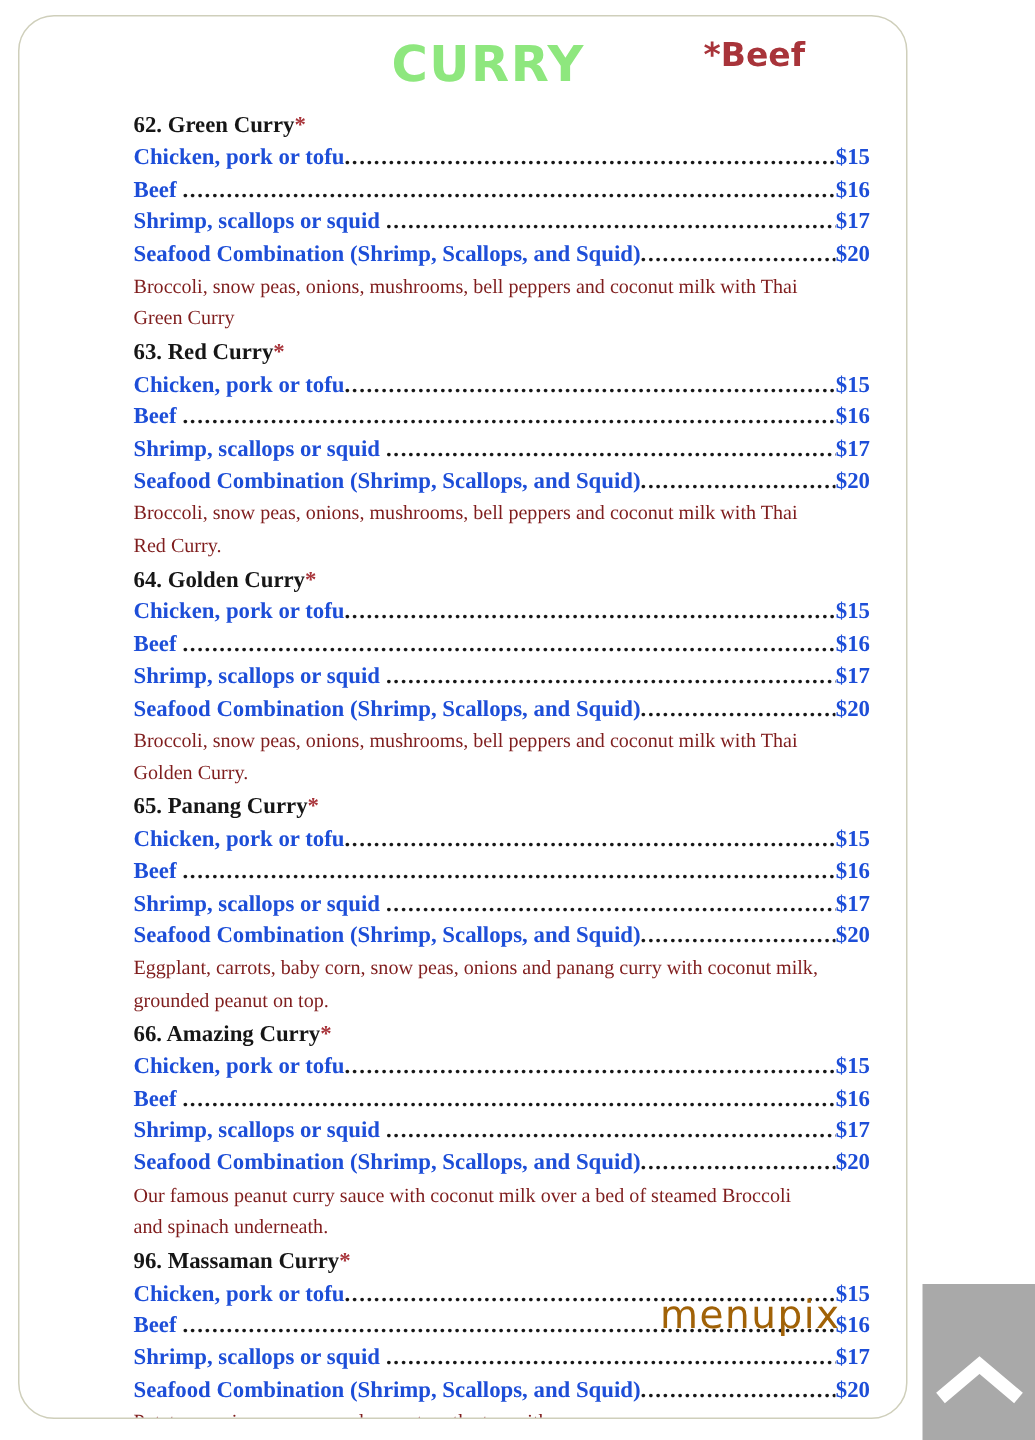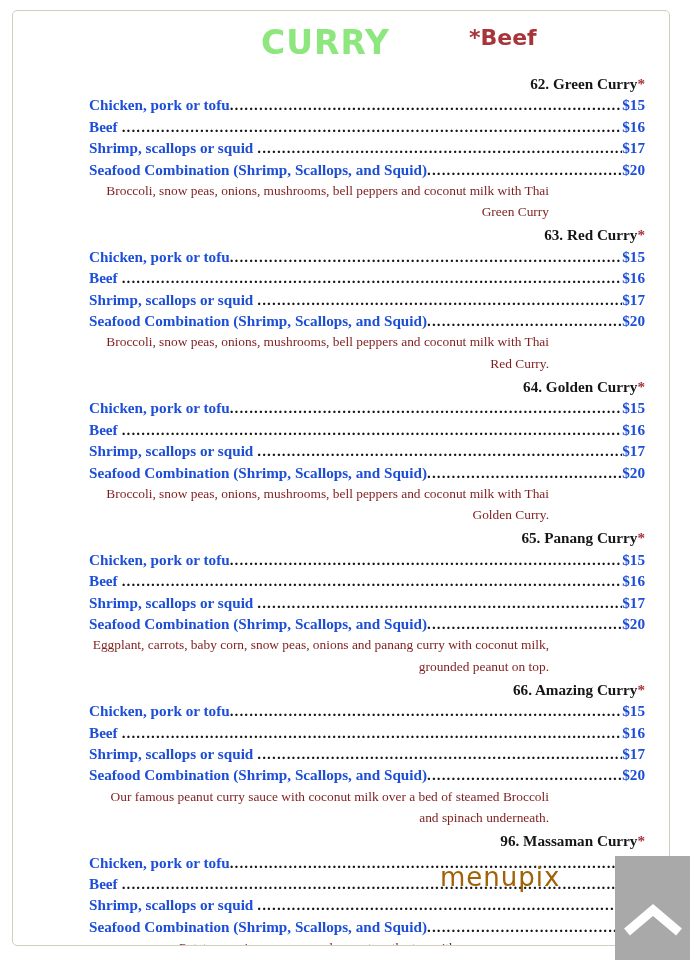"CURRY" #menu-page { border-radius: 5px -> 24px; width: 658px -> 593px }
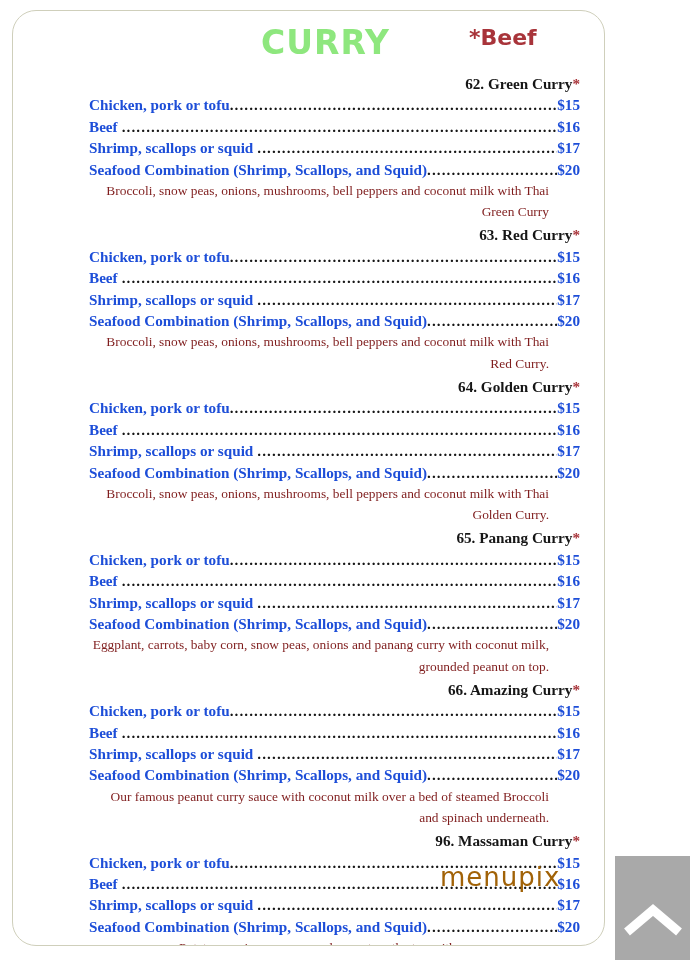"62. Green Curry*" .menu-section { text-align: right -> none }
